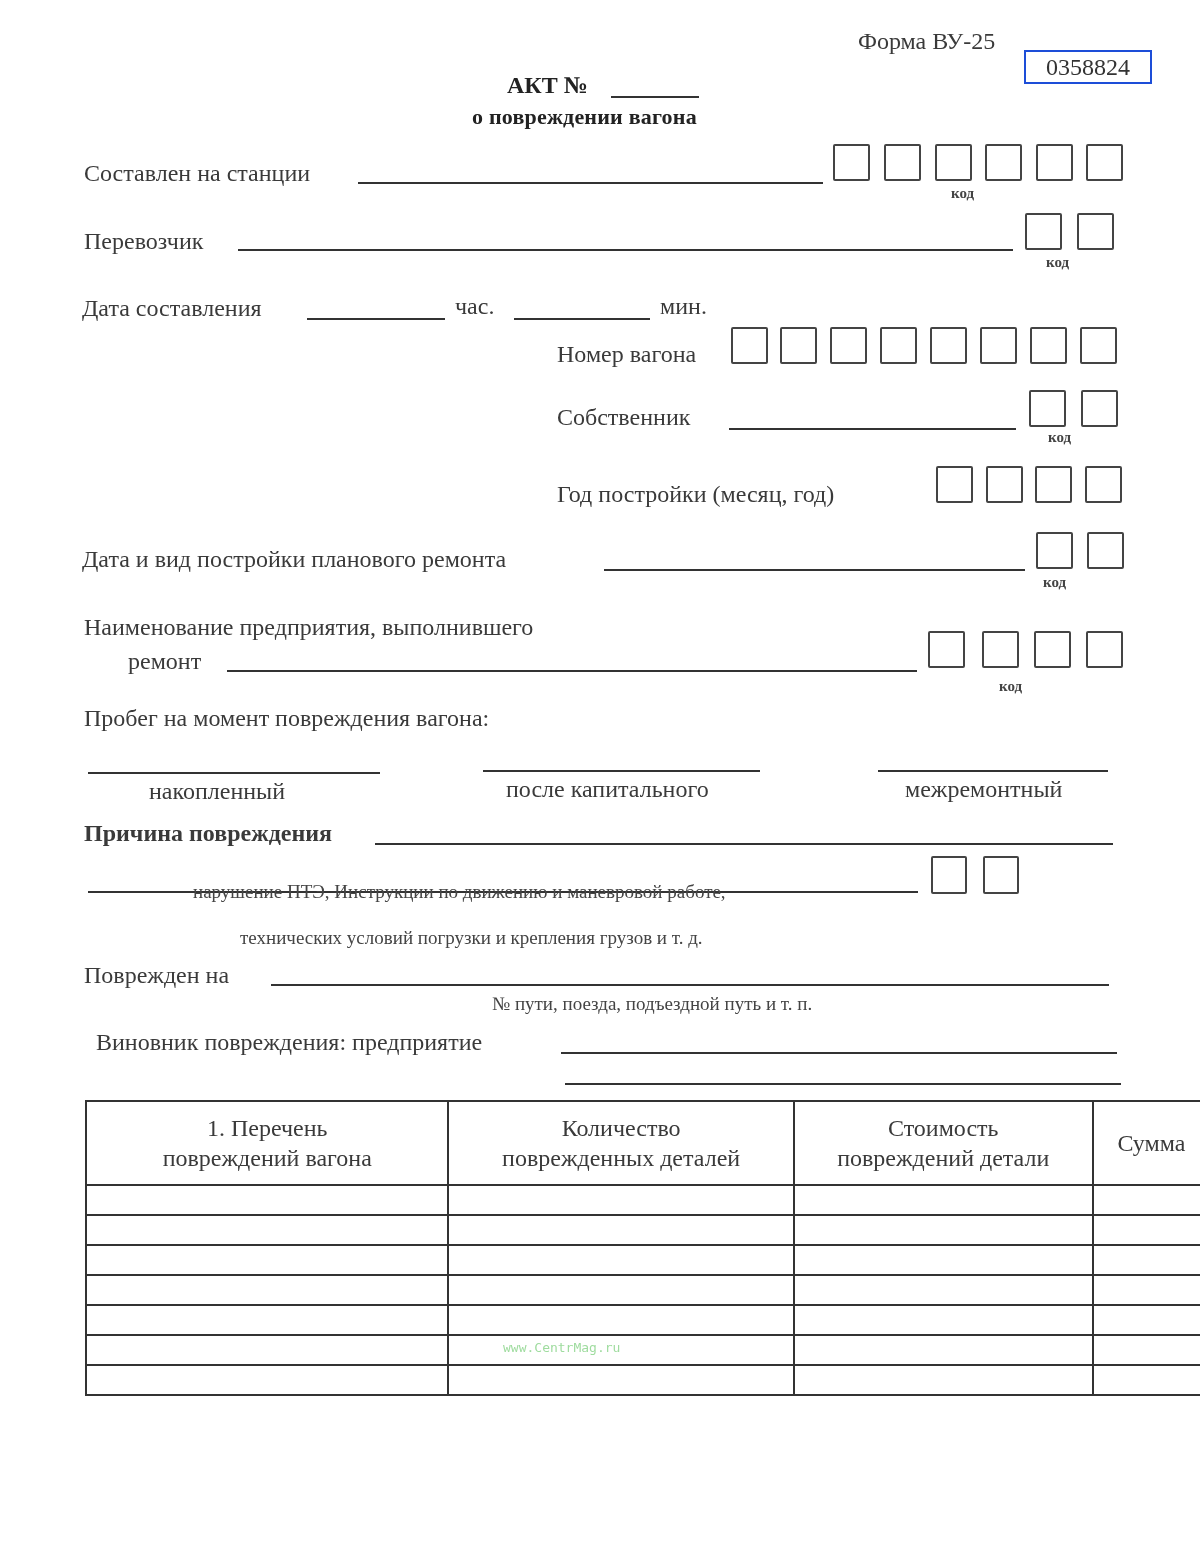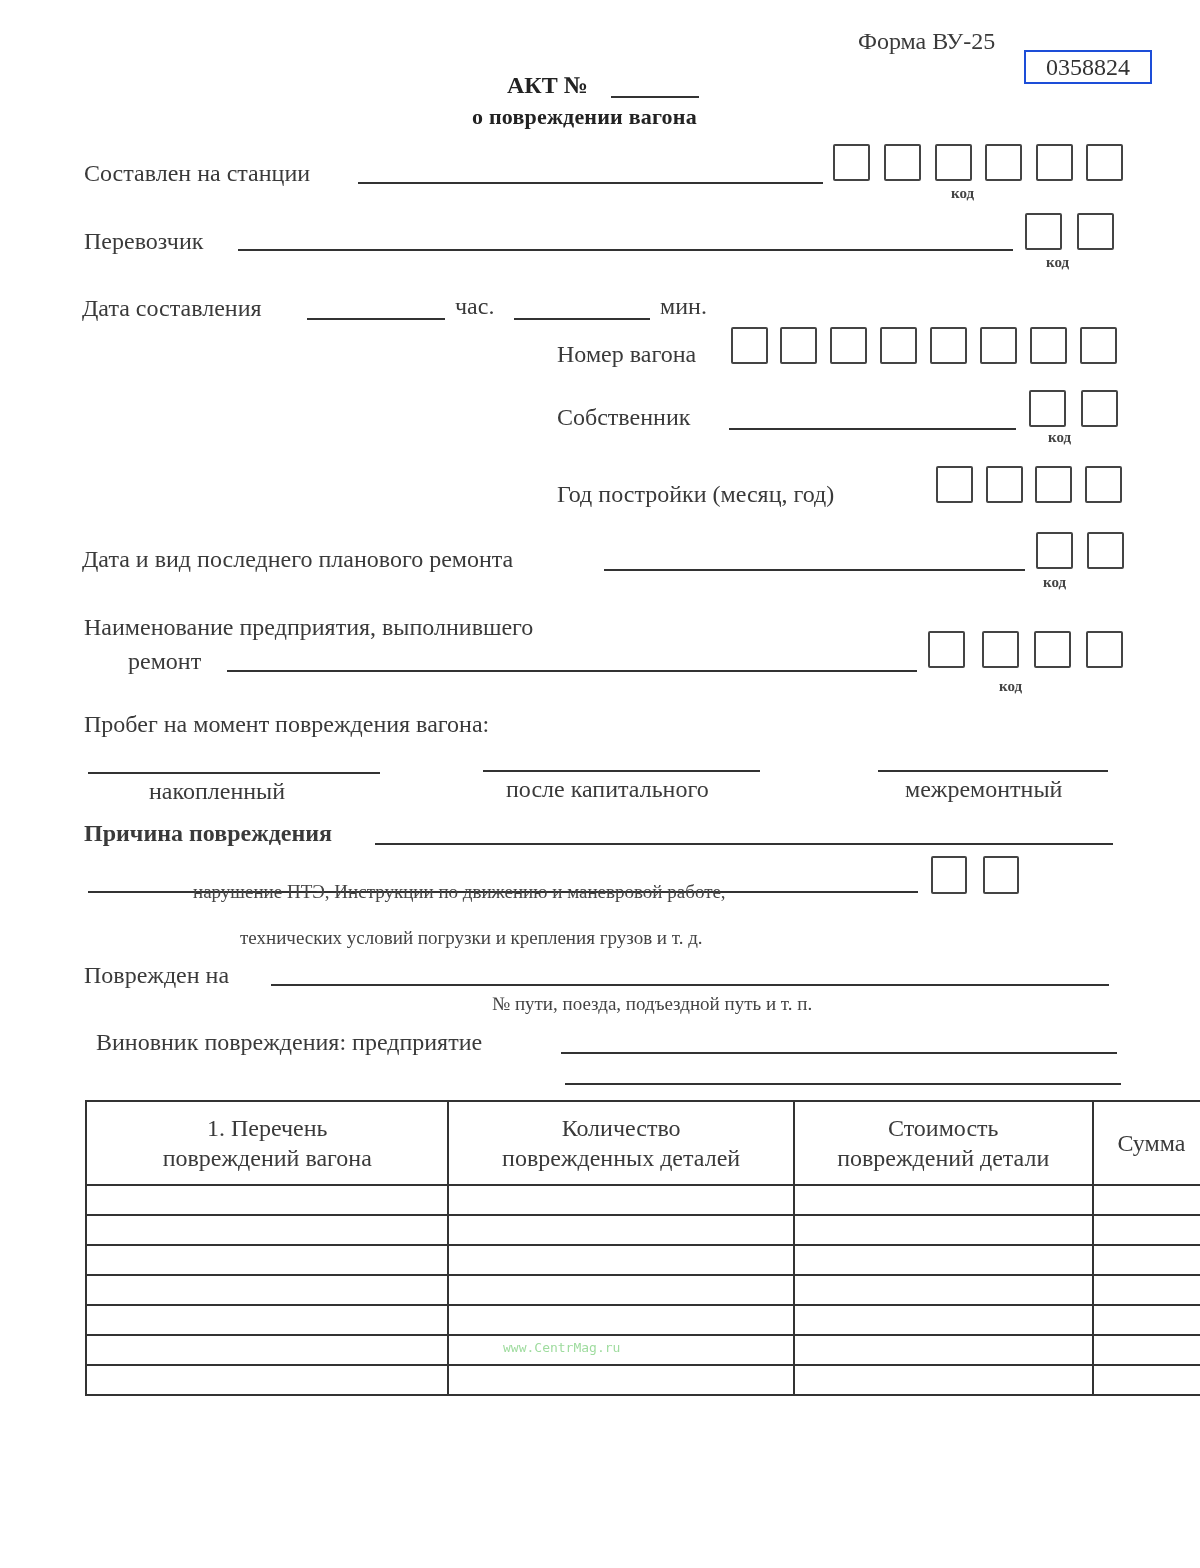"Дата и вид последнего планового" div.abs { text: последнего -> постройки }
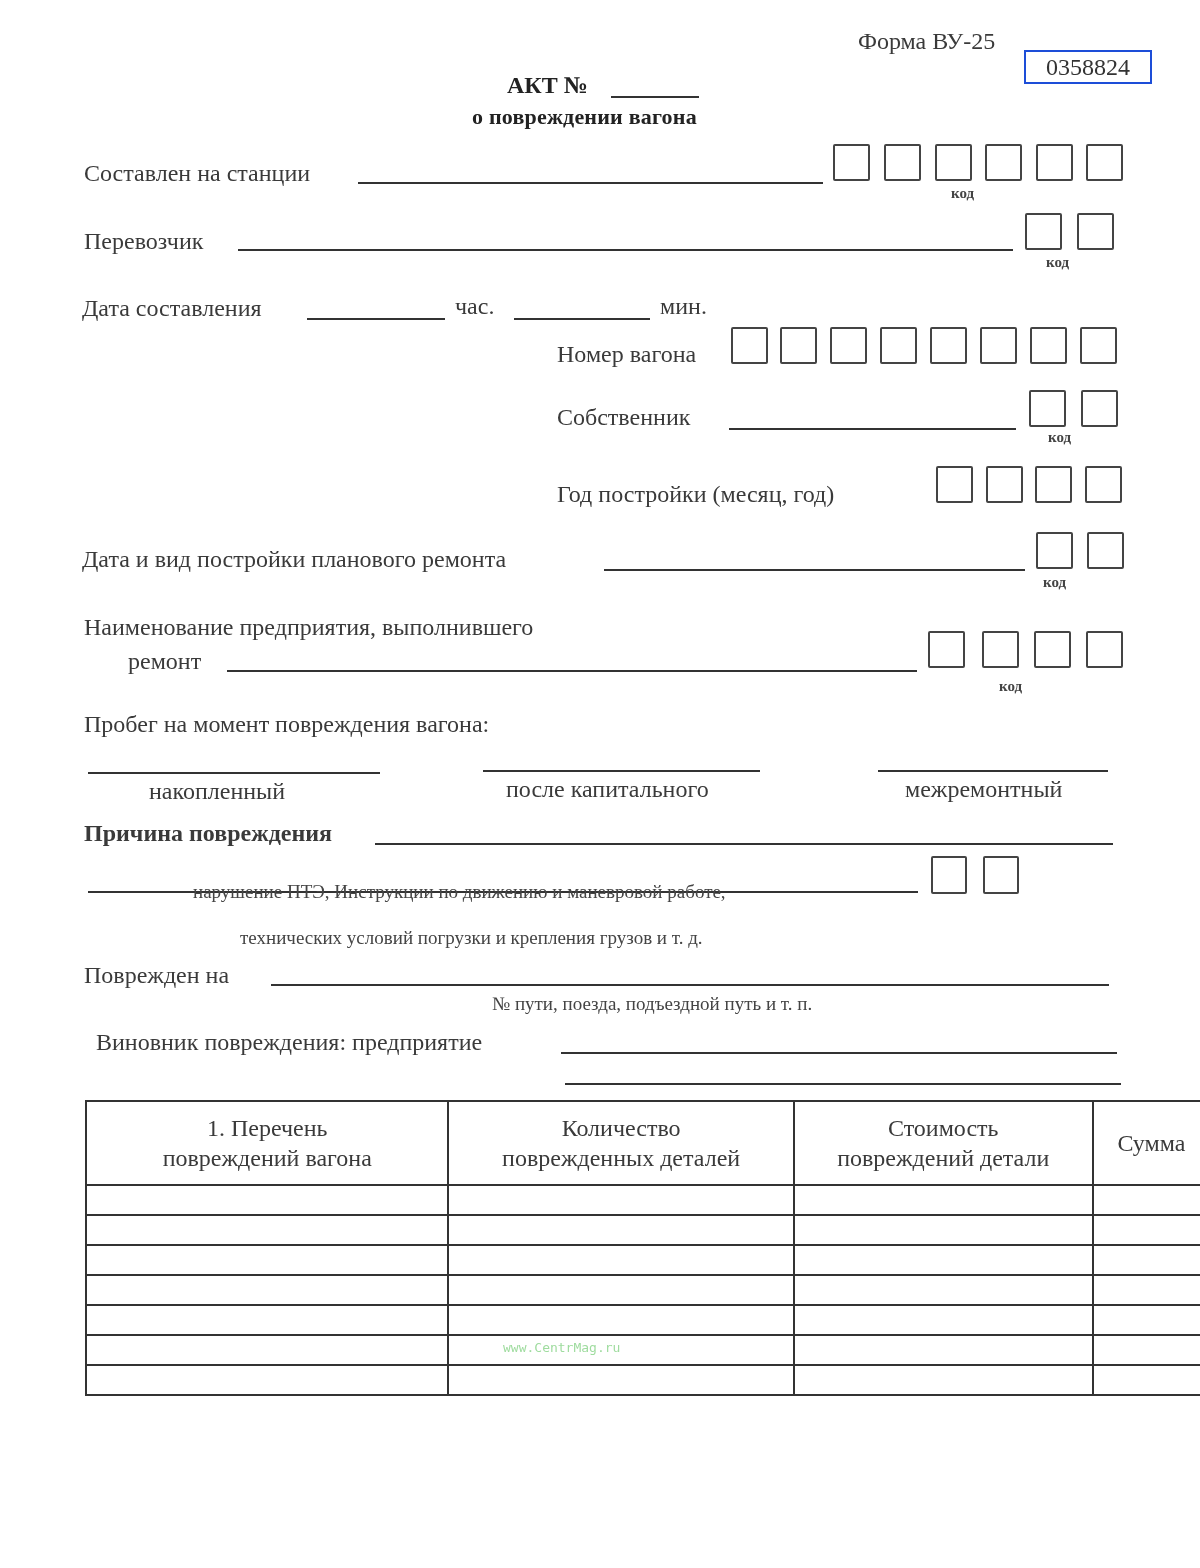"Пробег на момент повреждения вагона:" div.abs { margin-top: 6px -> none }
